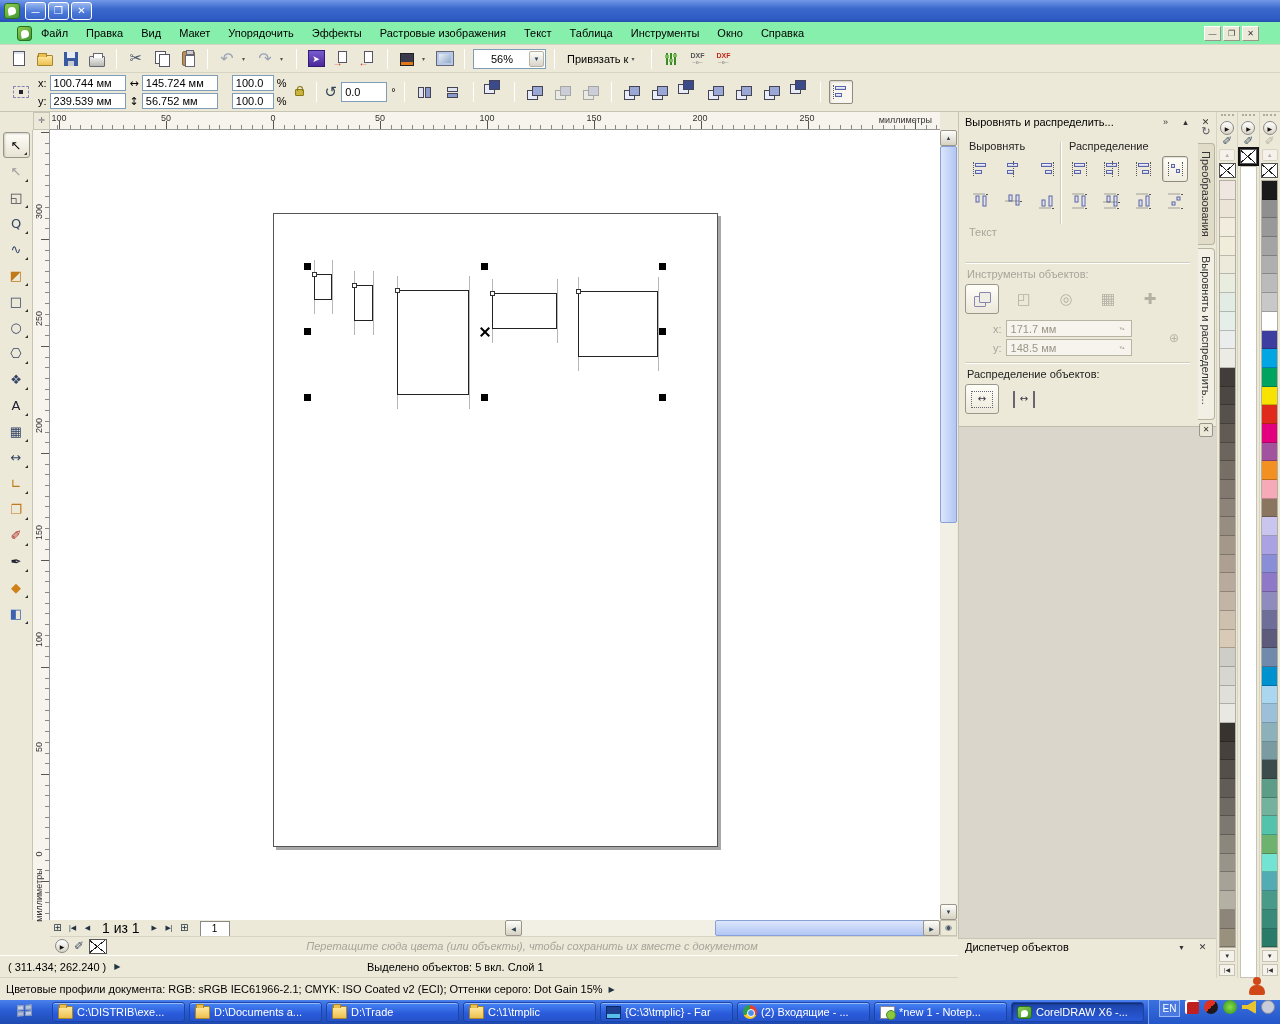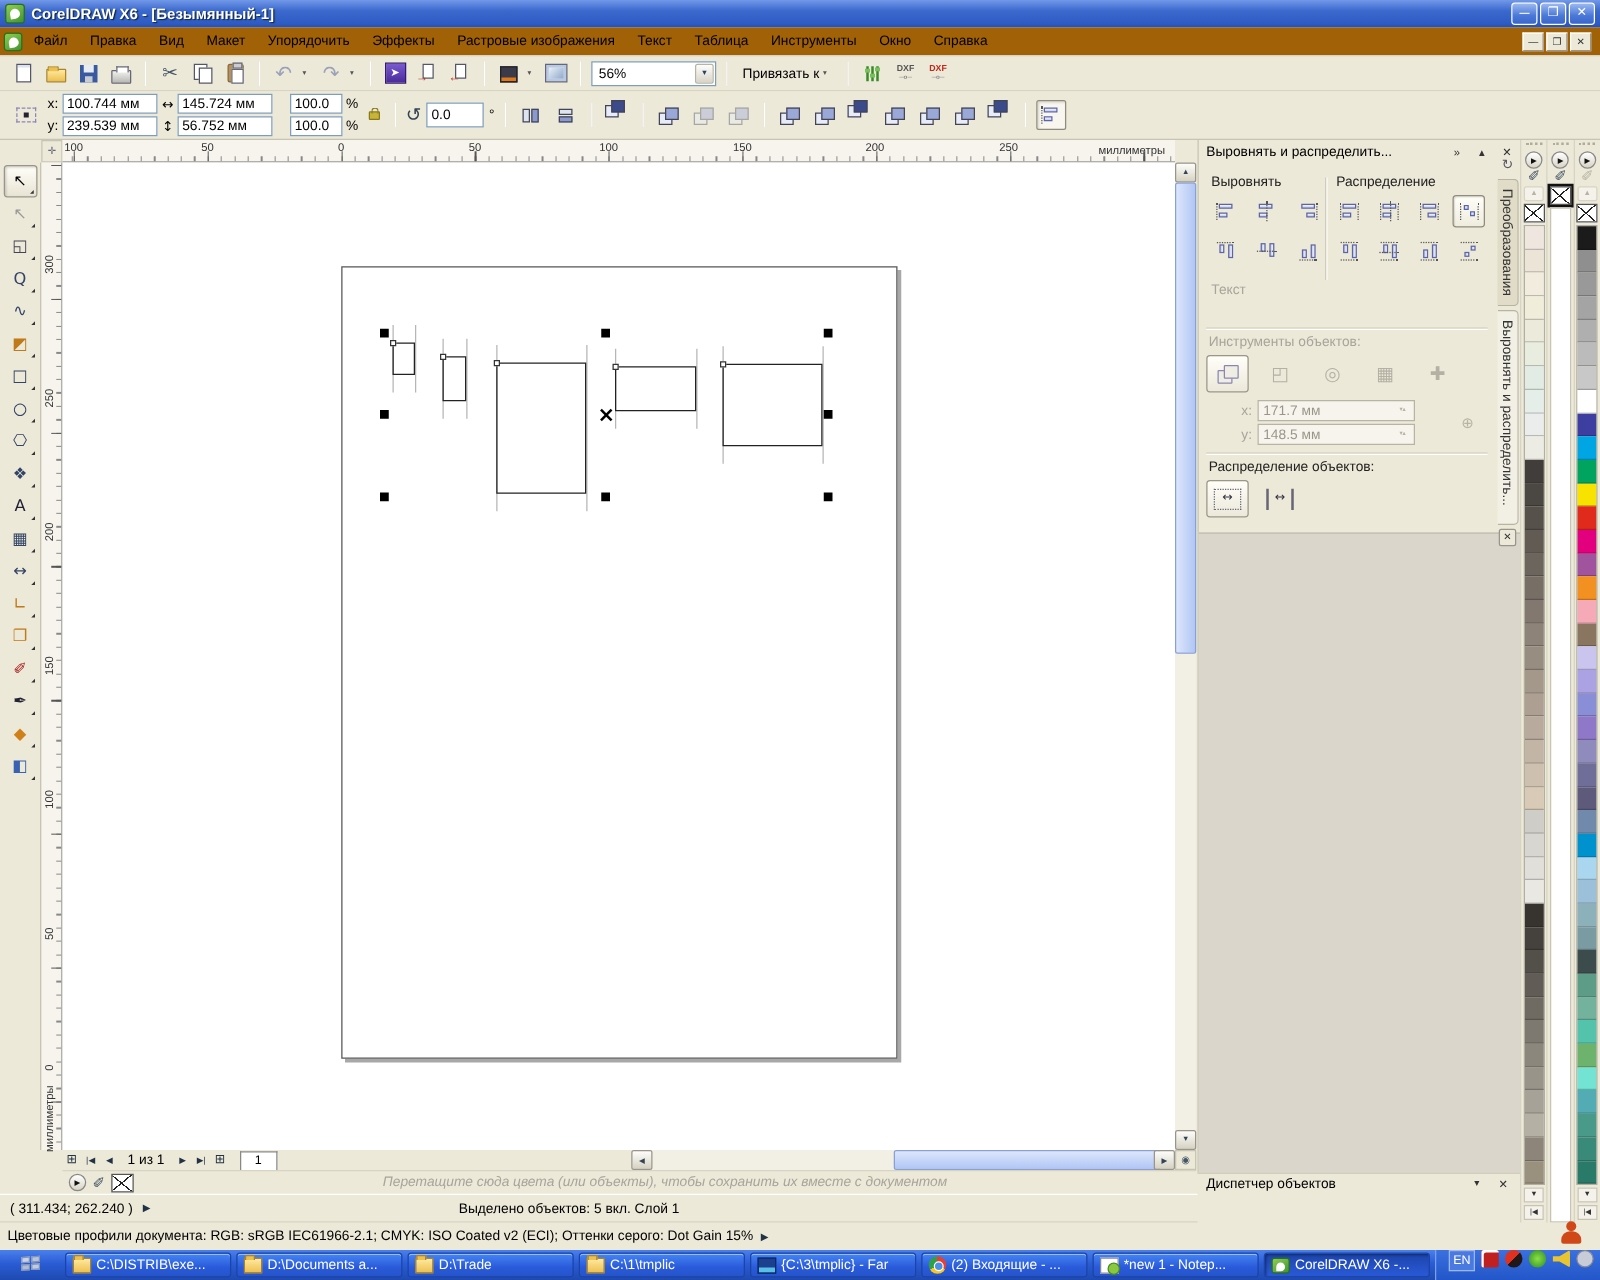"CorelDRAW X6 - [Безымянный-1]" span { html: <span>CorelDRAW X6 - [Безымянный-1]</span> -> none }
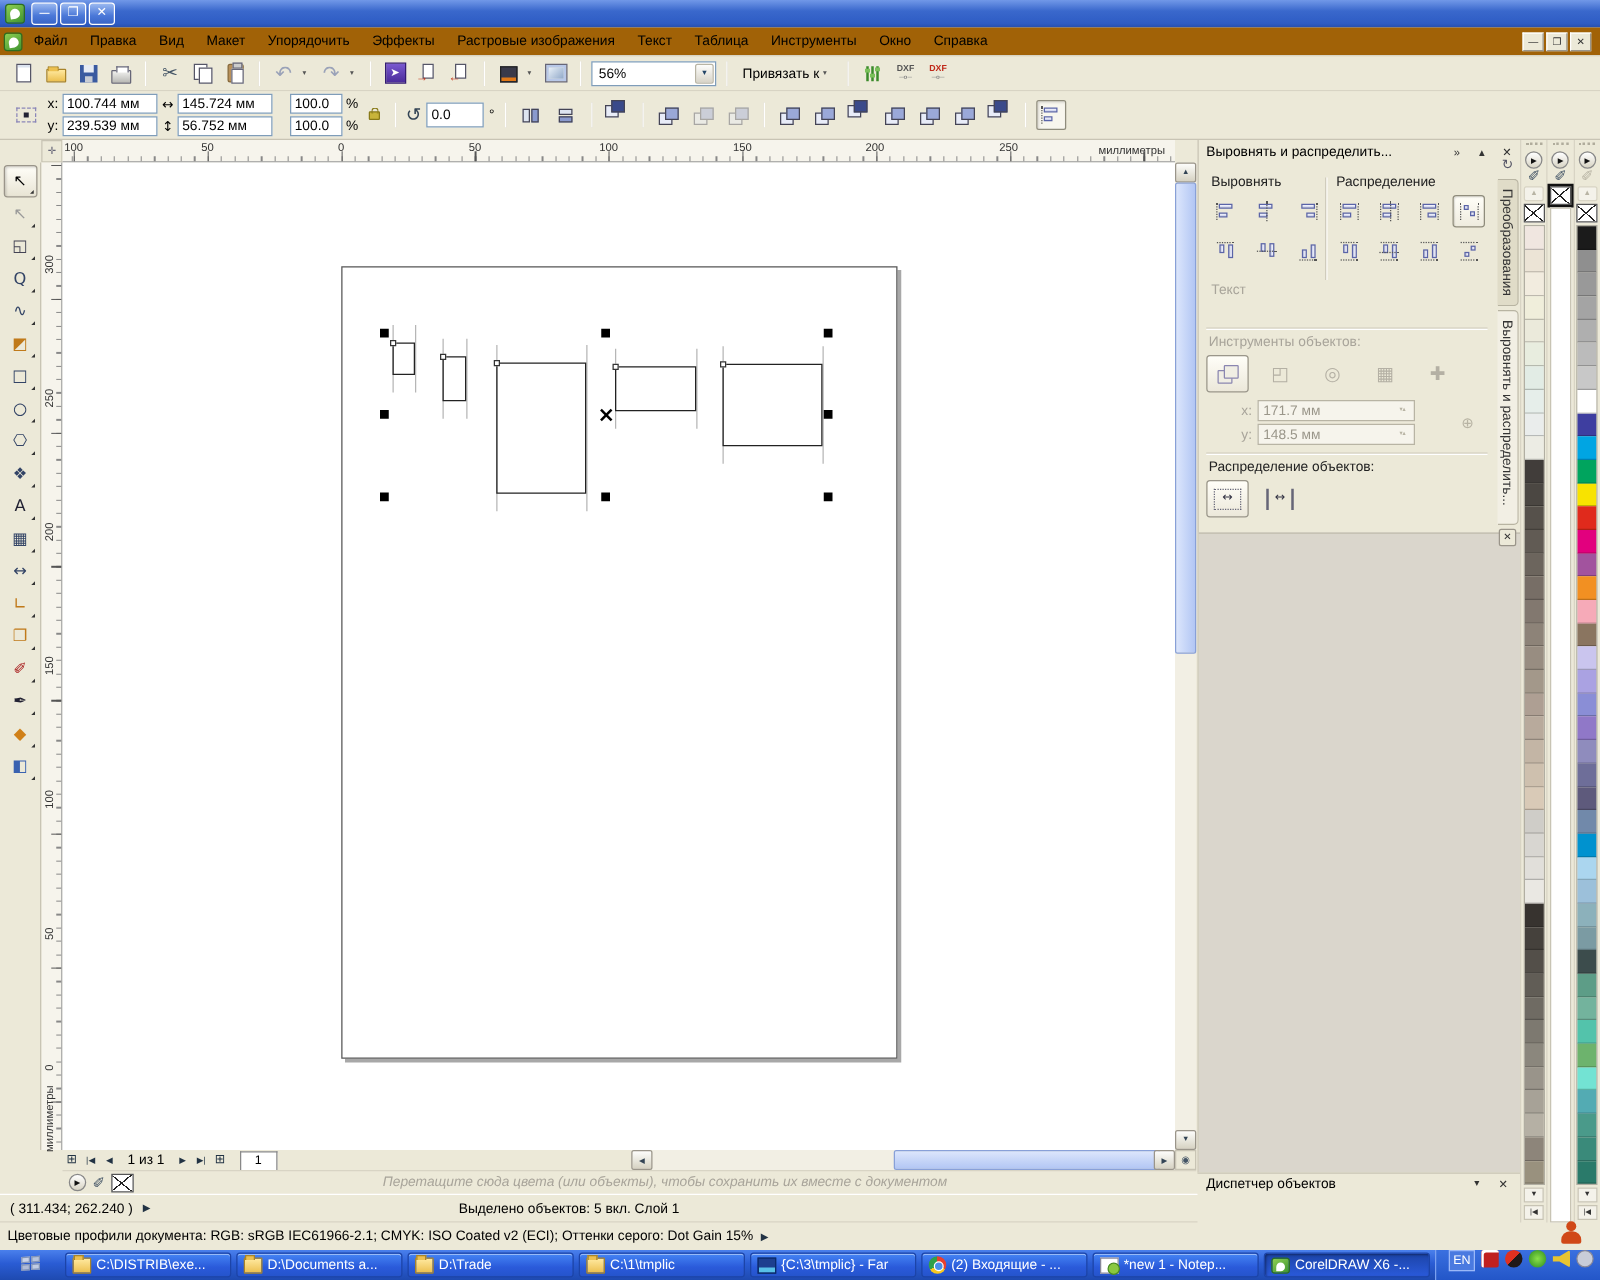"Файл" #menubar { background: #a16207 -> #86efac; padding: 0 3px -> 0 17px }
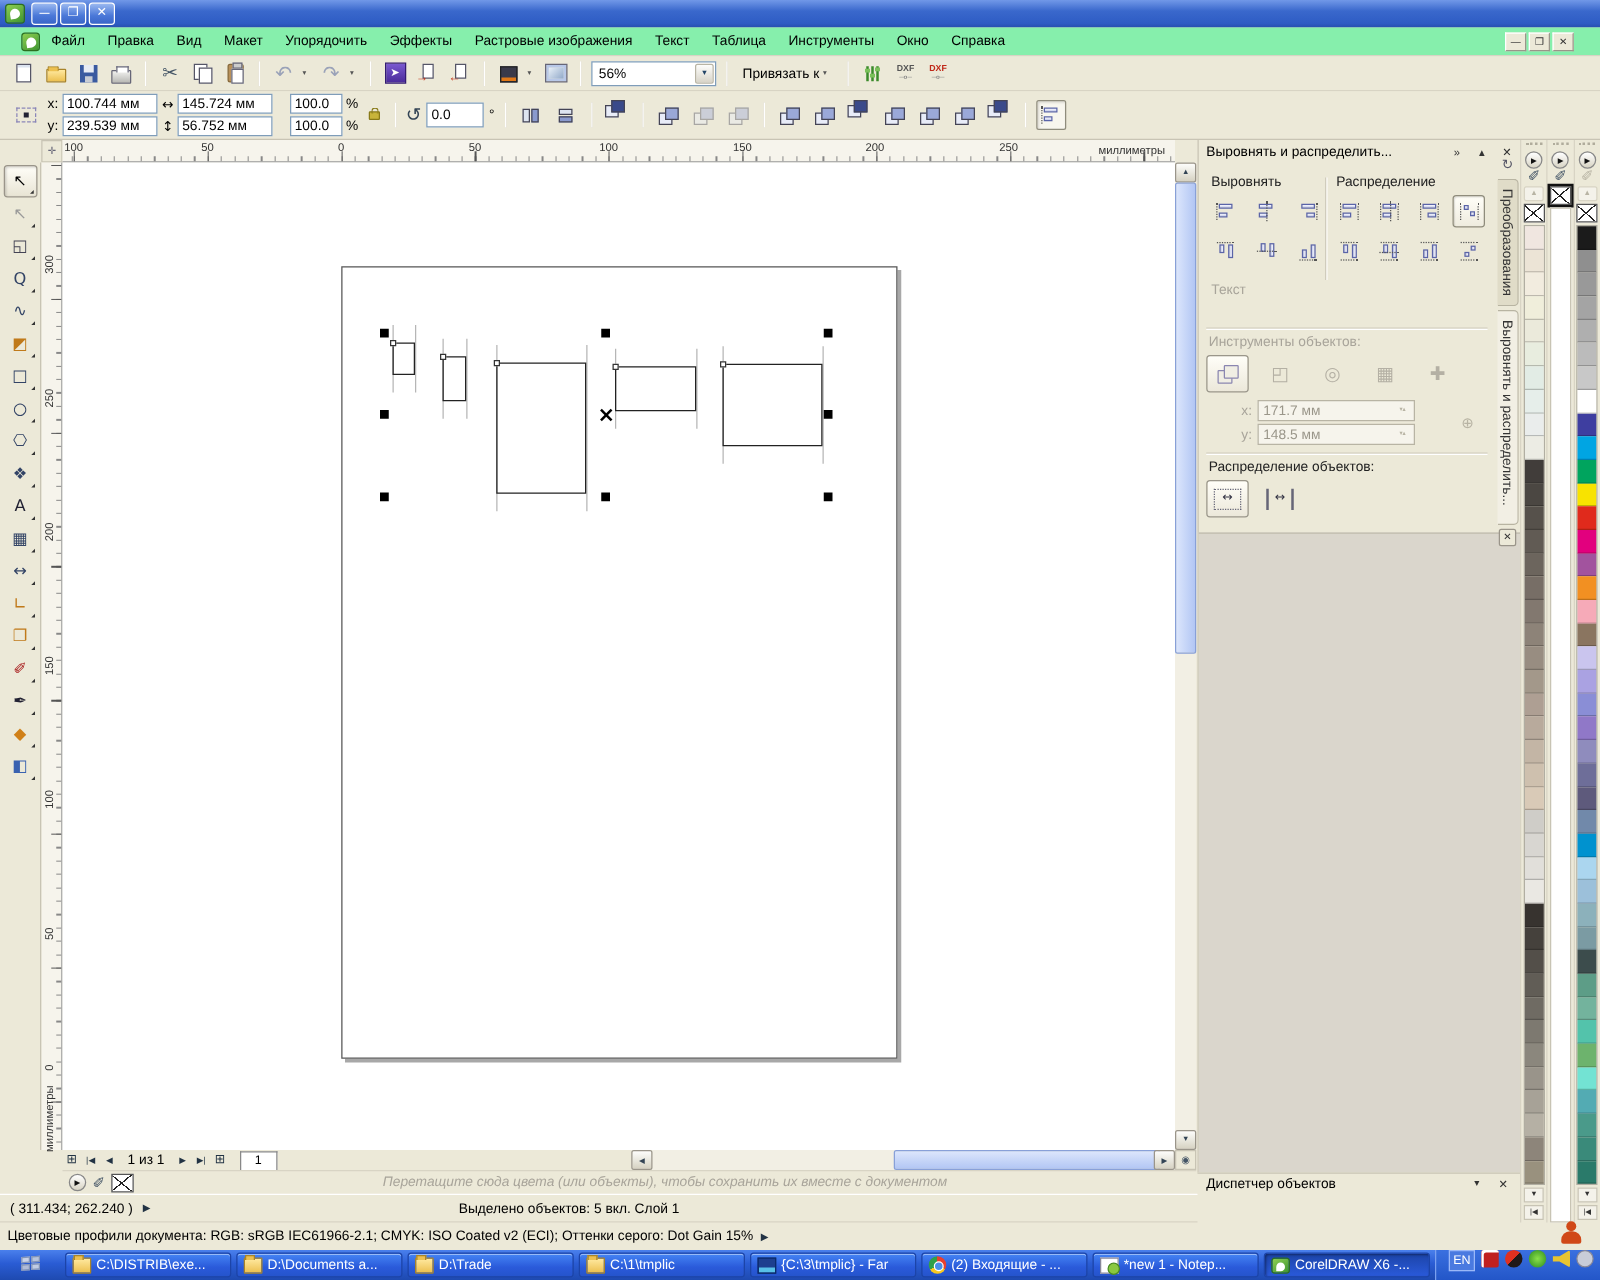"56%" .combo { padding-left: 5px -> 17px; width: 100px -> 73px }
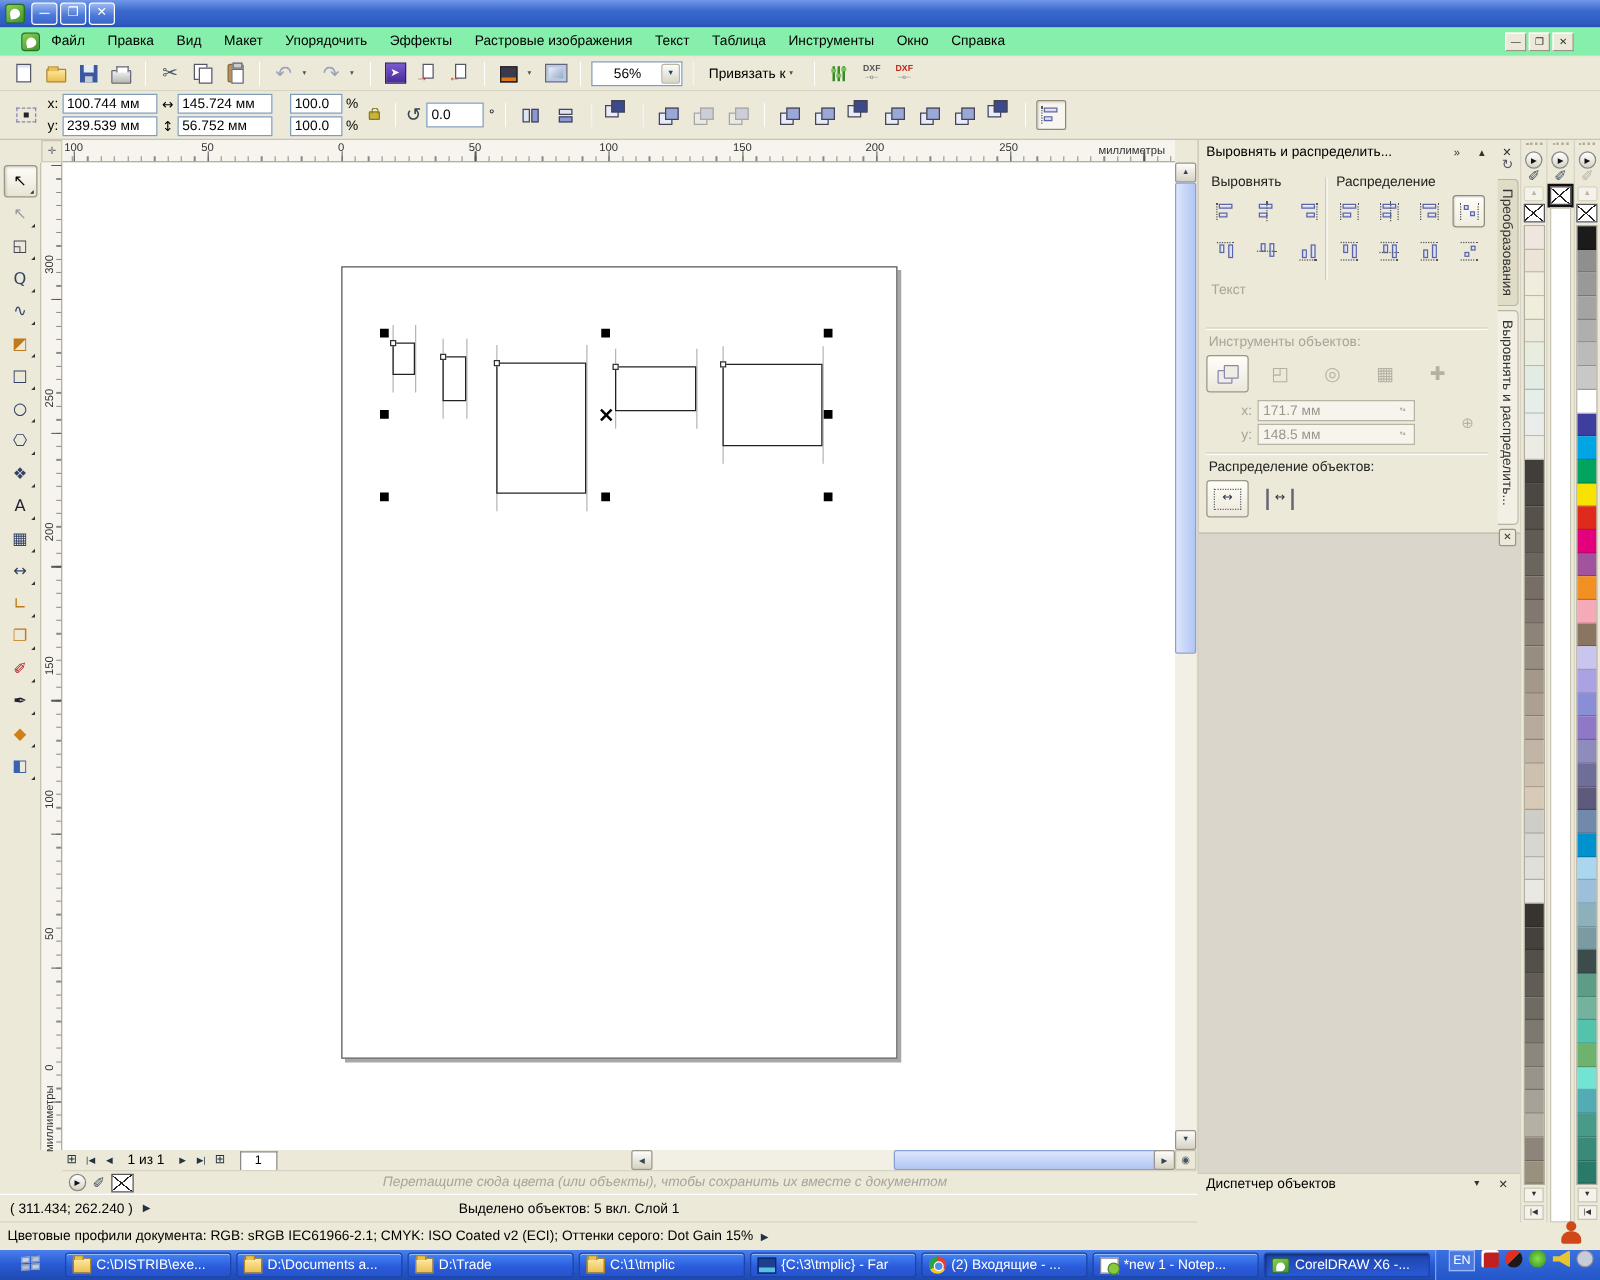"1 из 1" #pglabel { font-size: 11px -> 14px }
